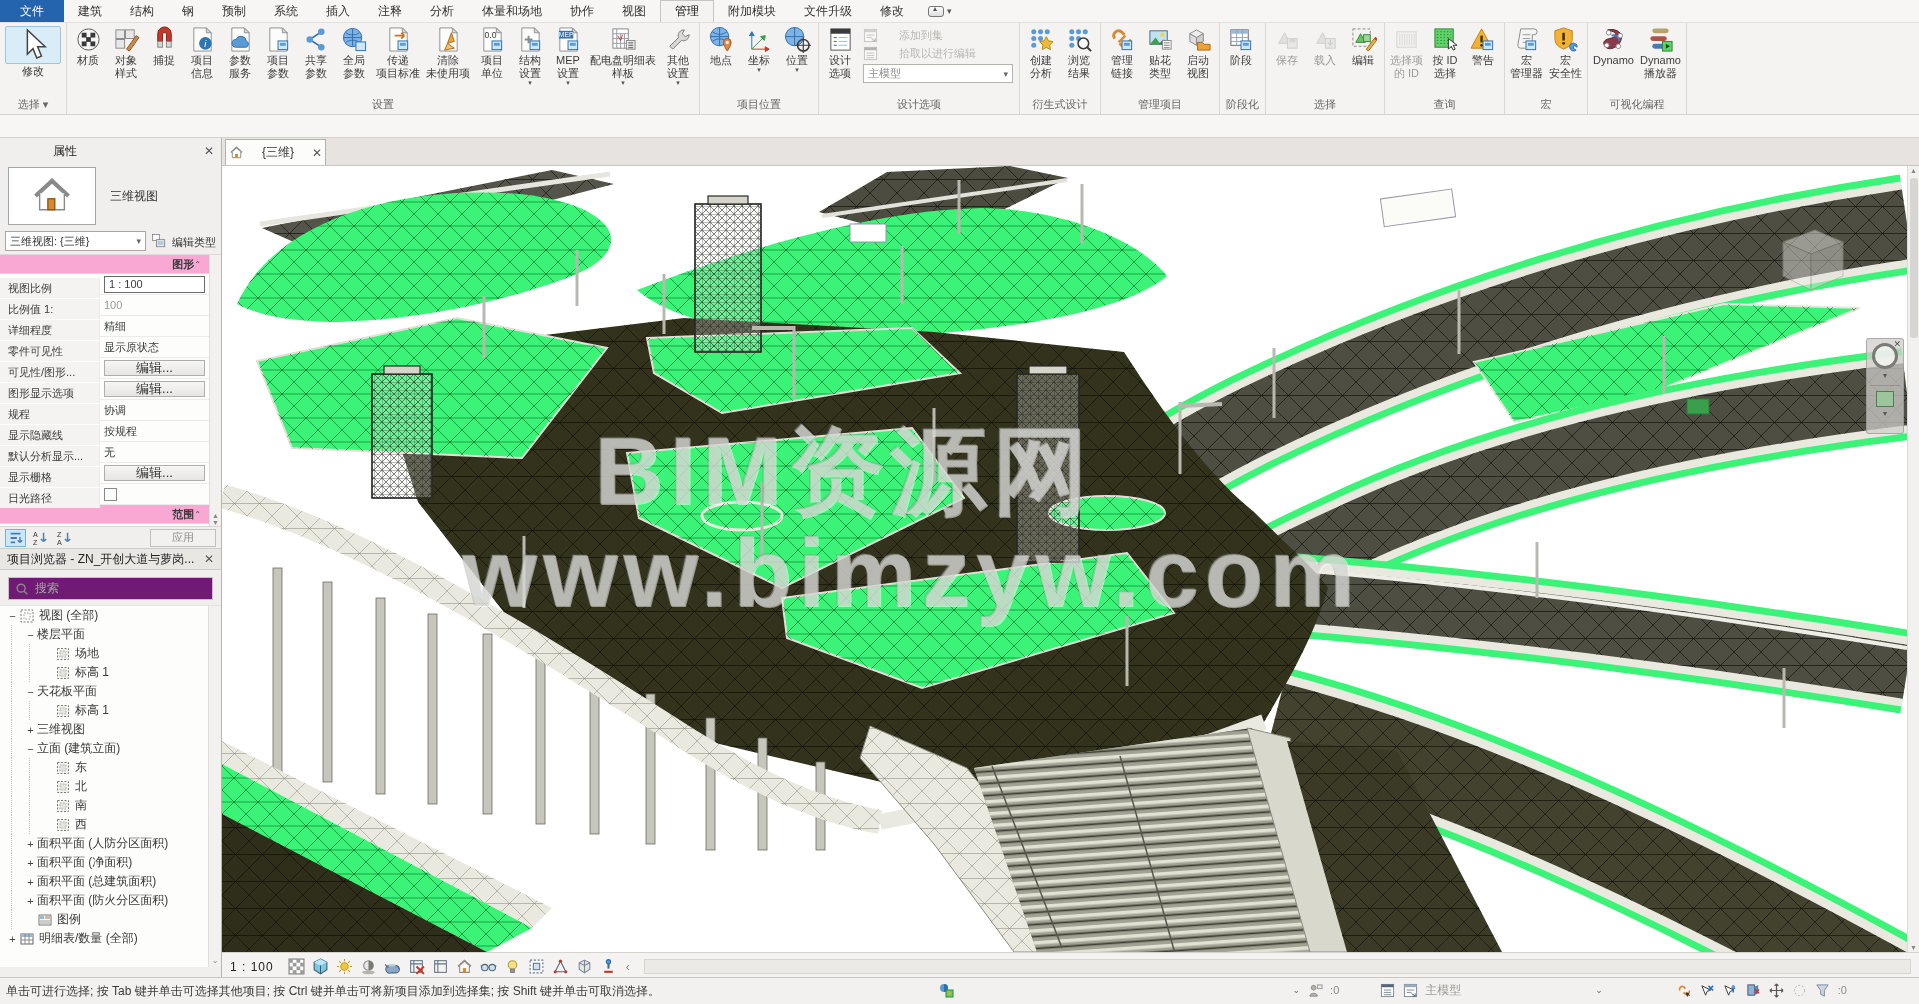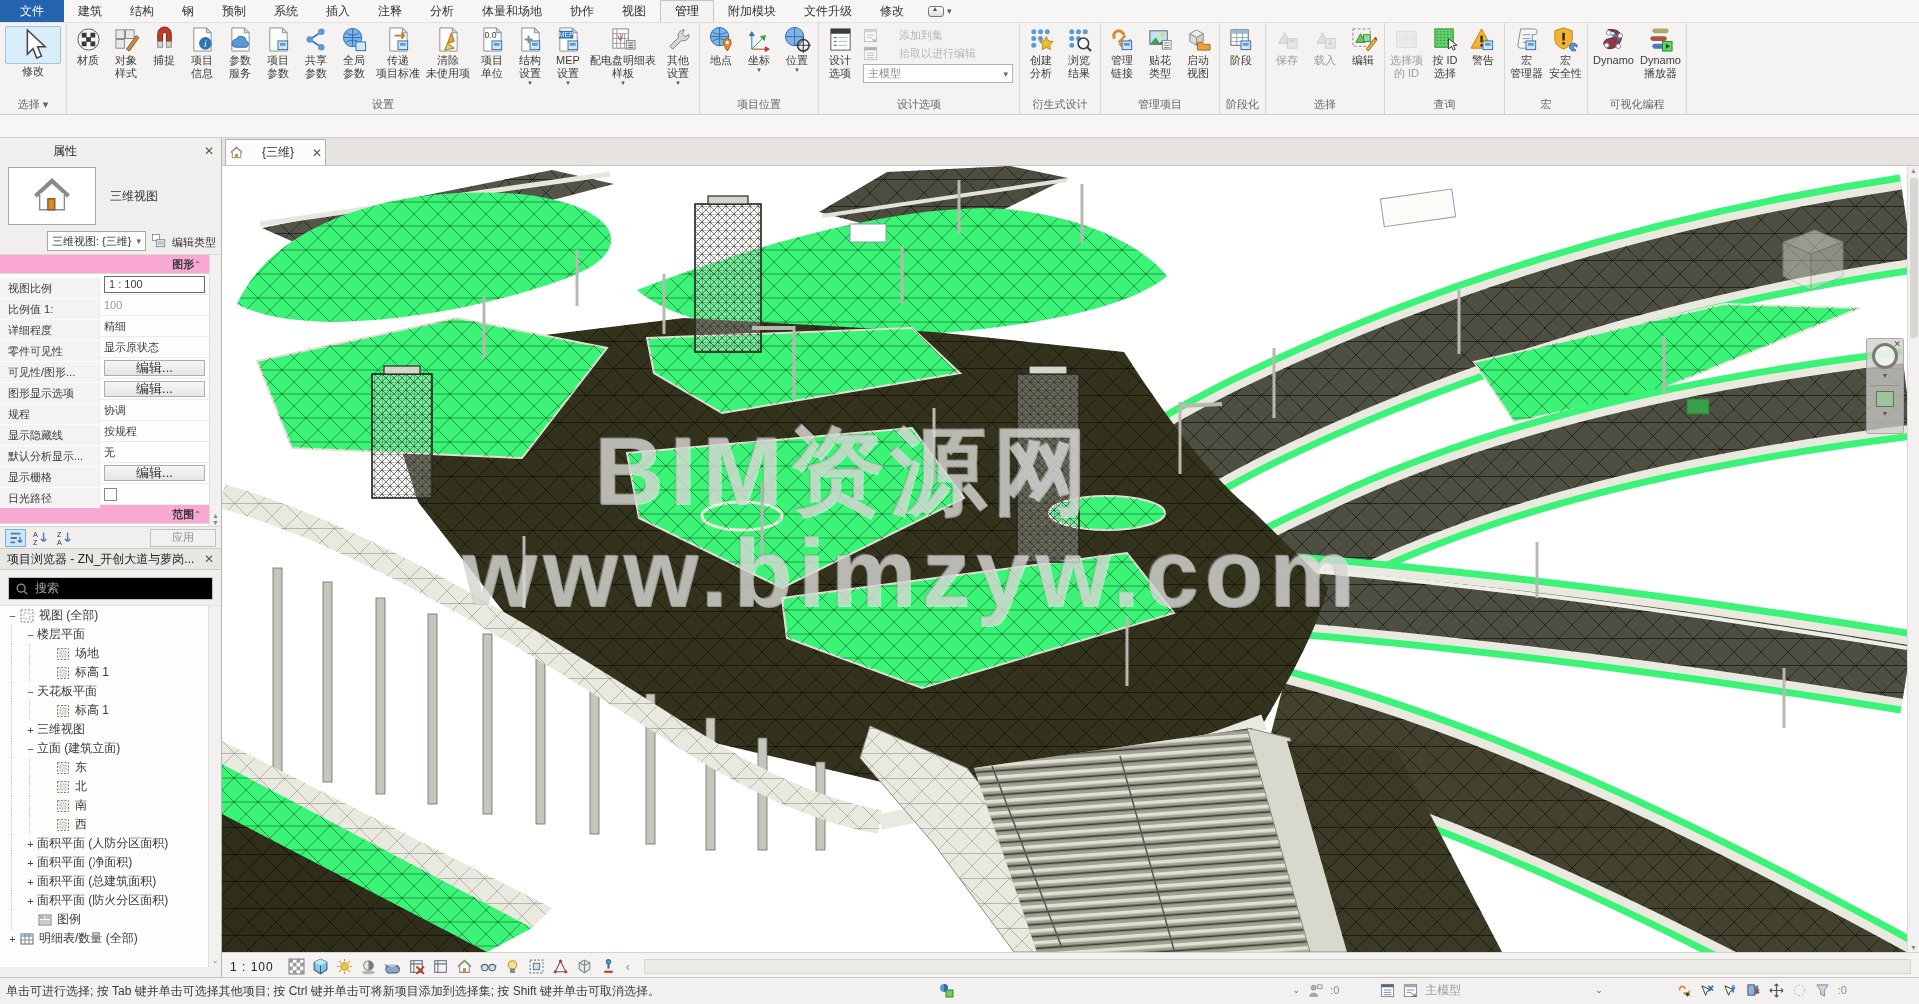"三维视图: {三维}" .ptsel { margin-left: 42px -> none }
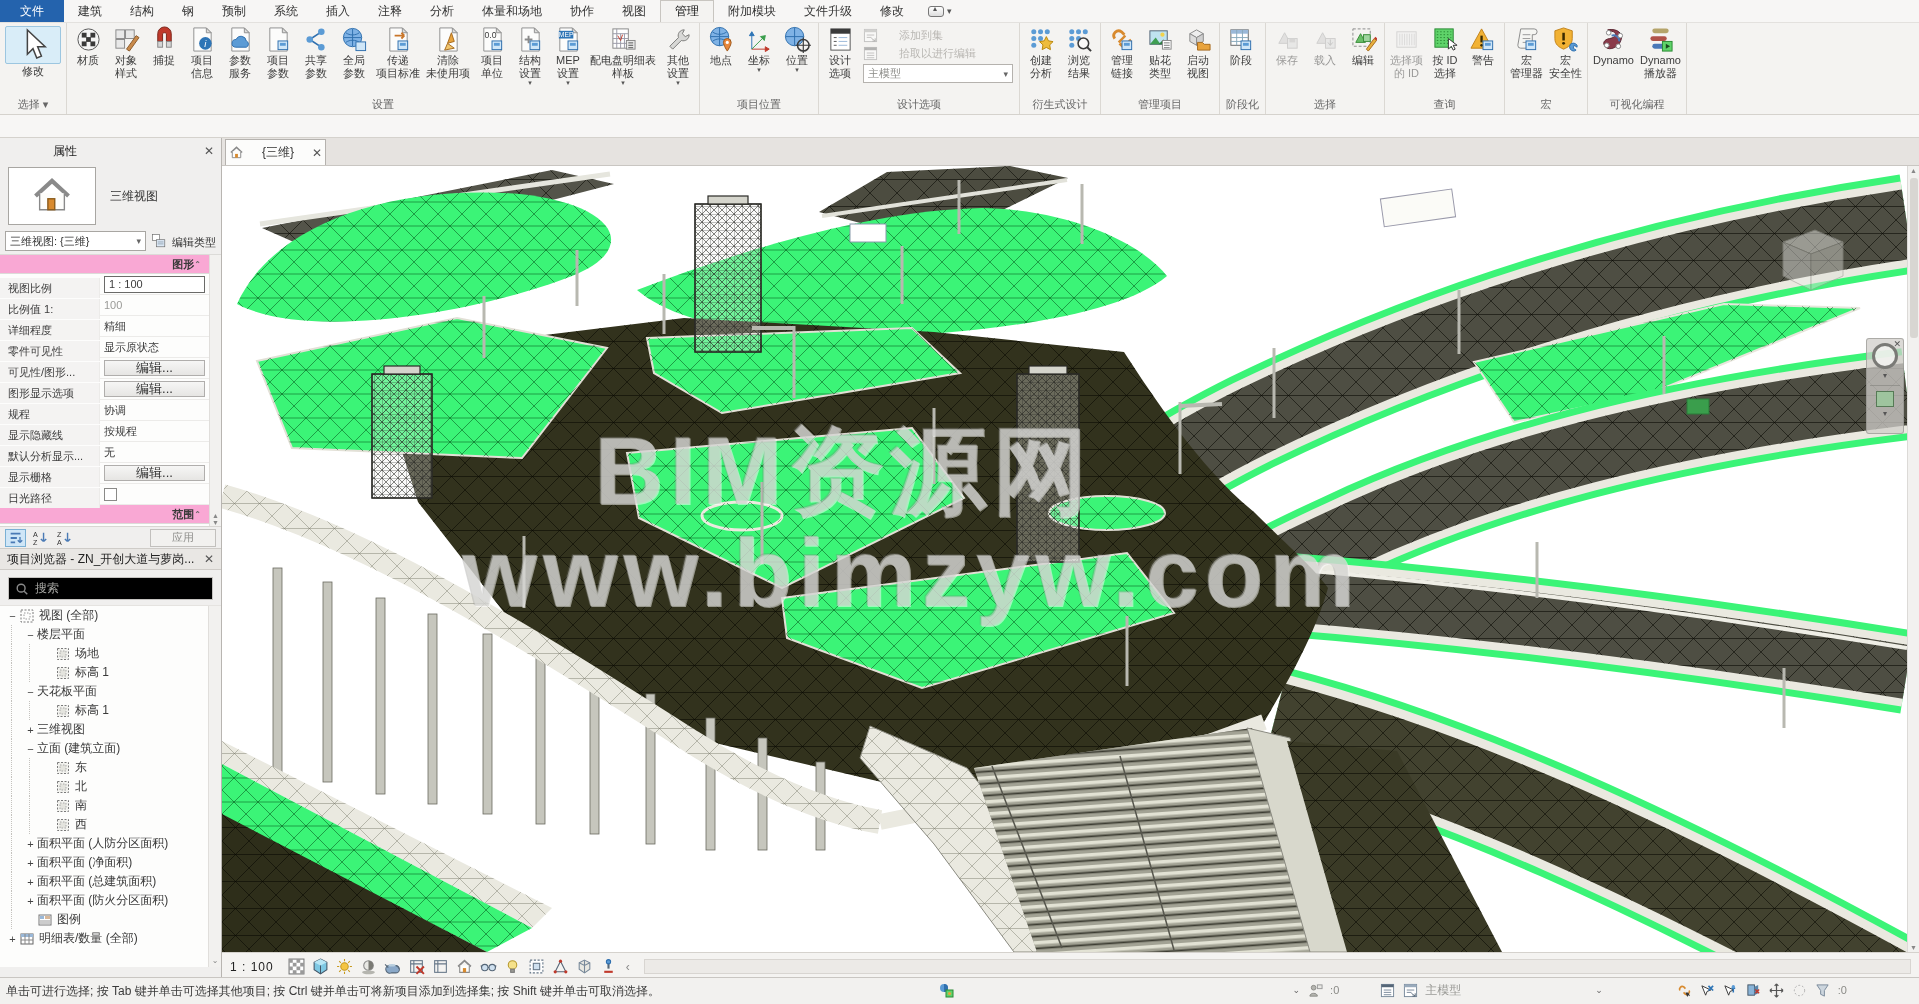"搜索" .bsearch { background: #000000 -> #701a75 }
